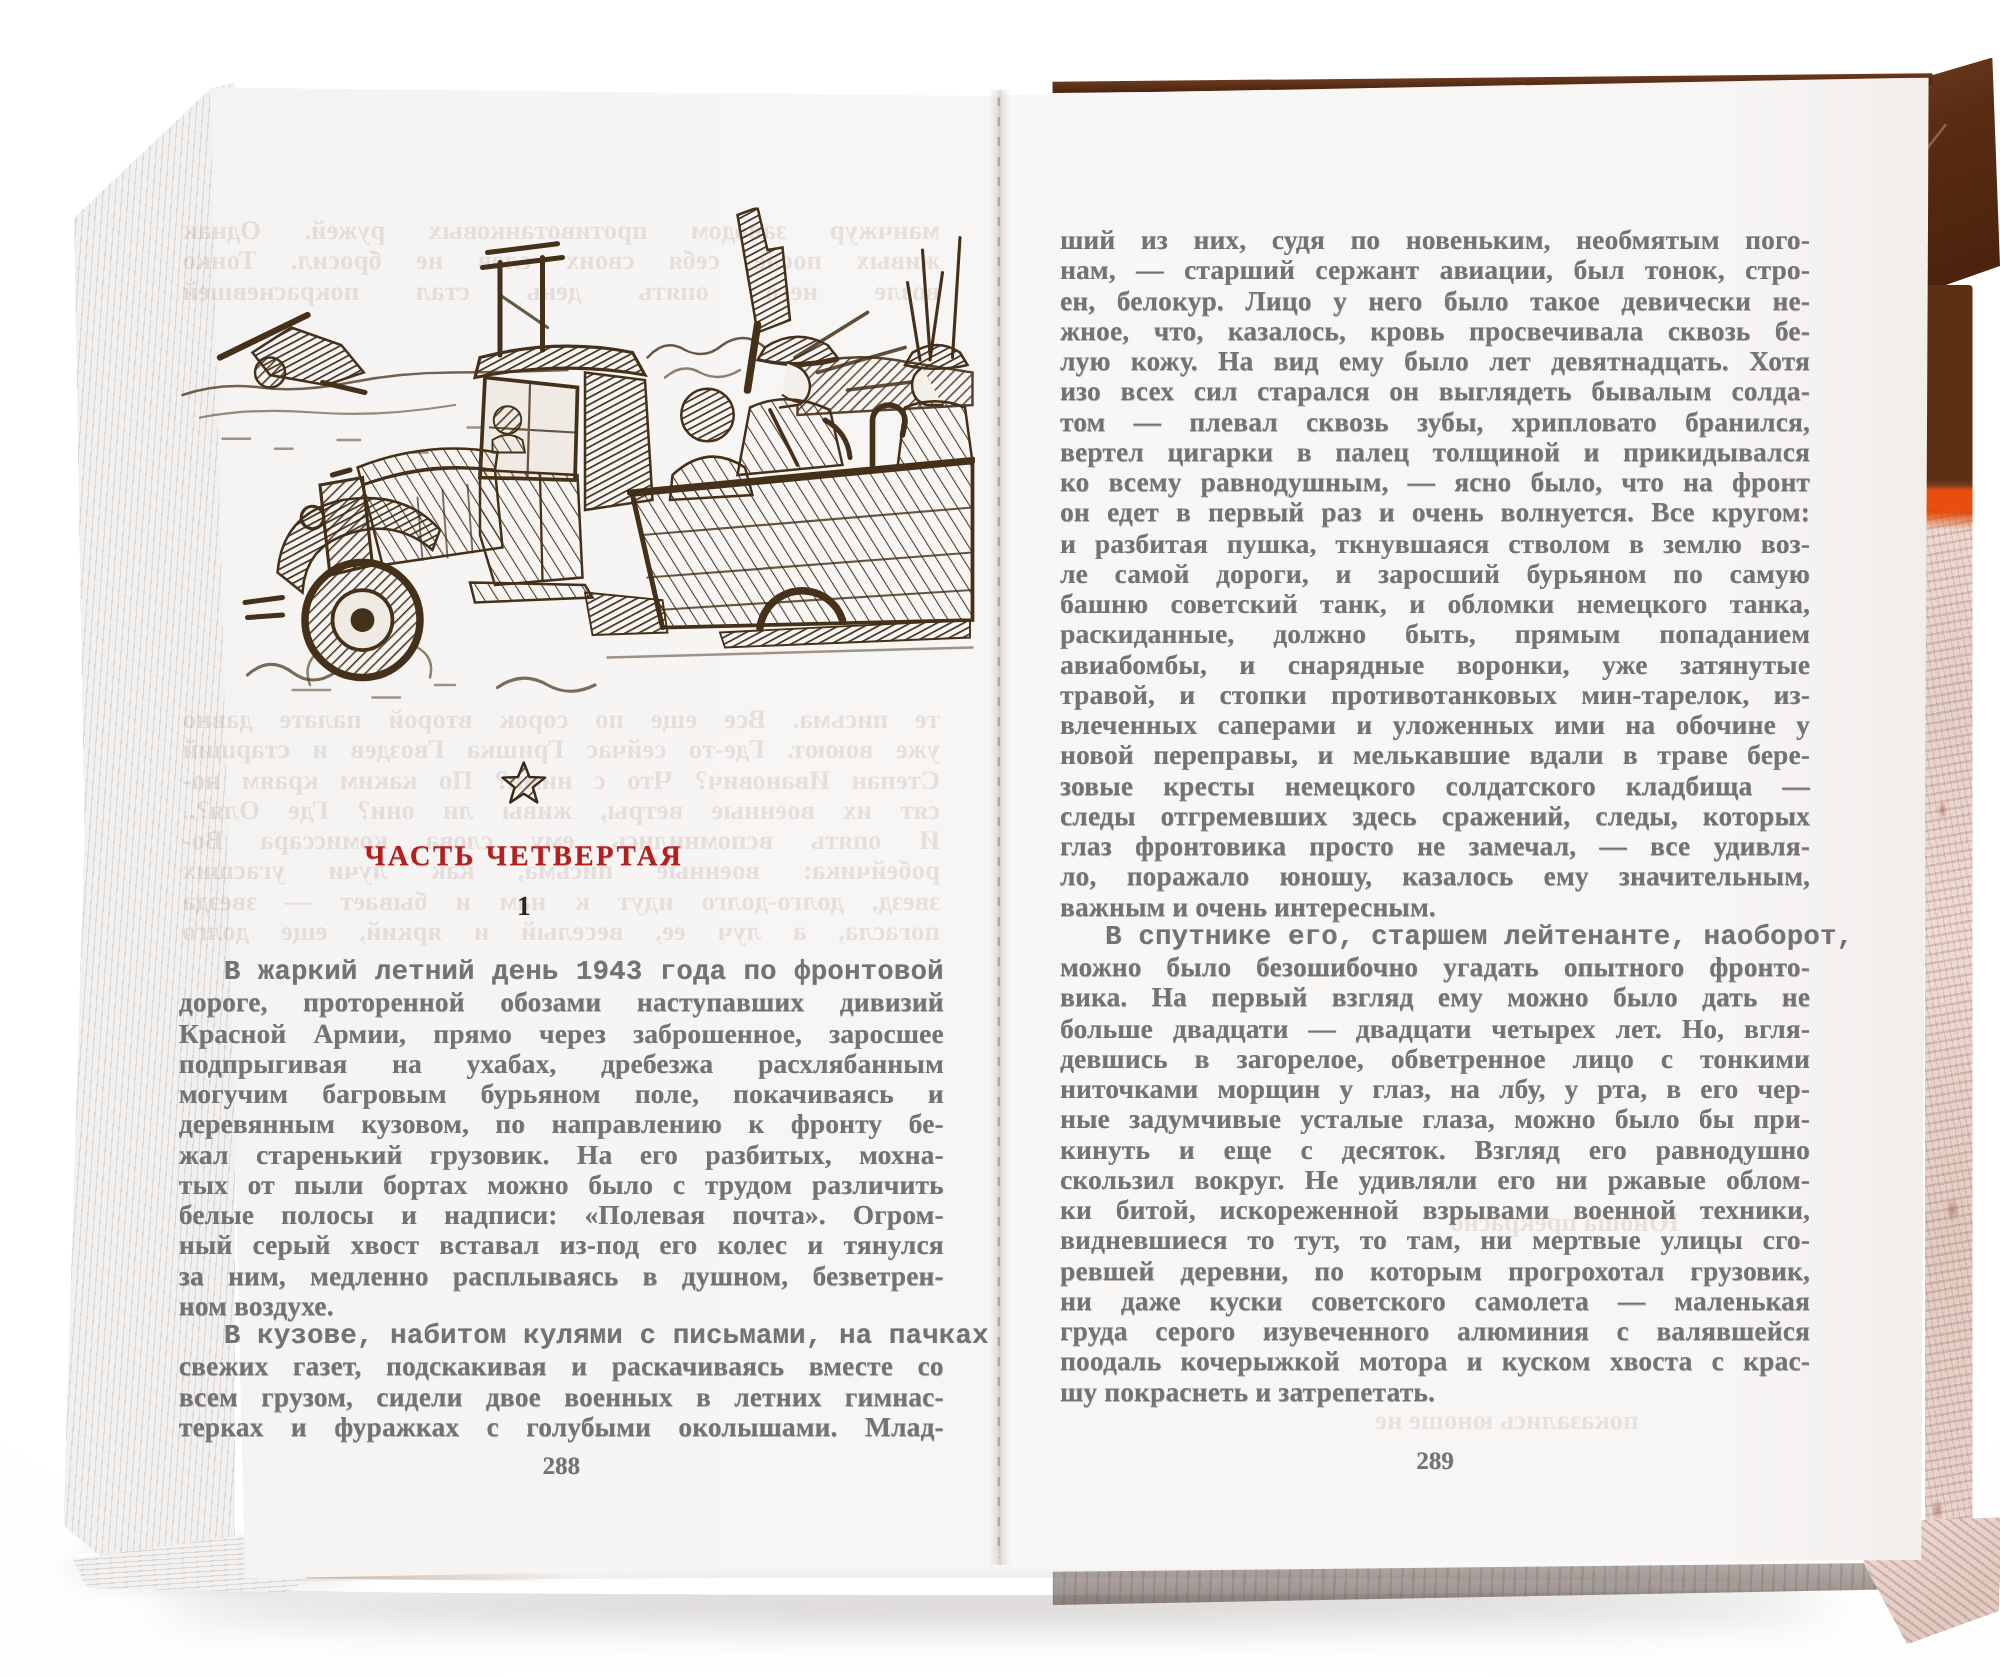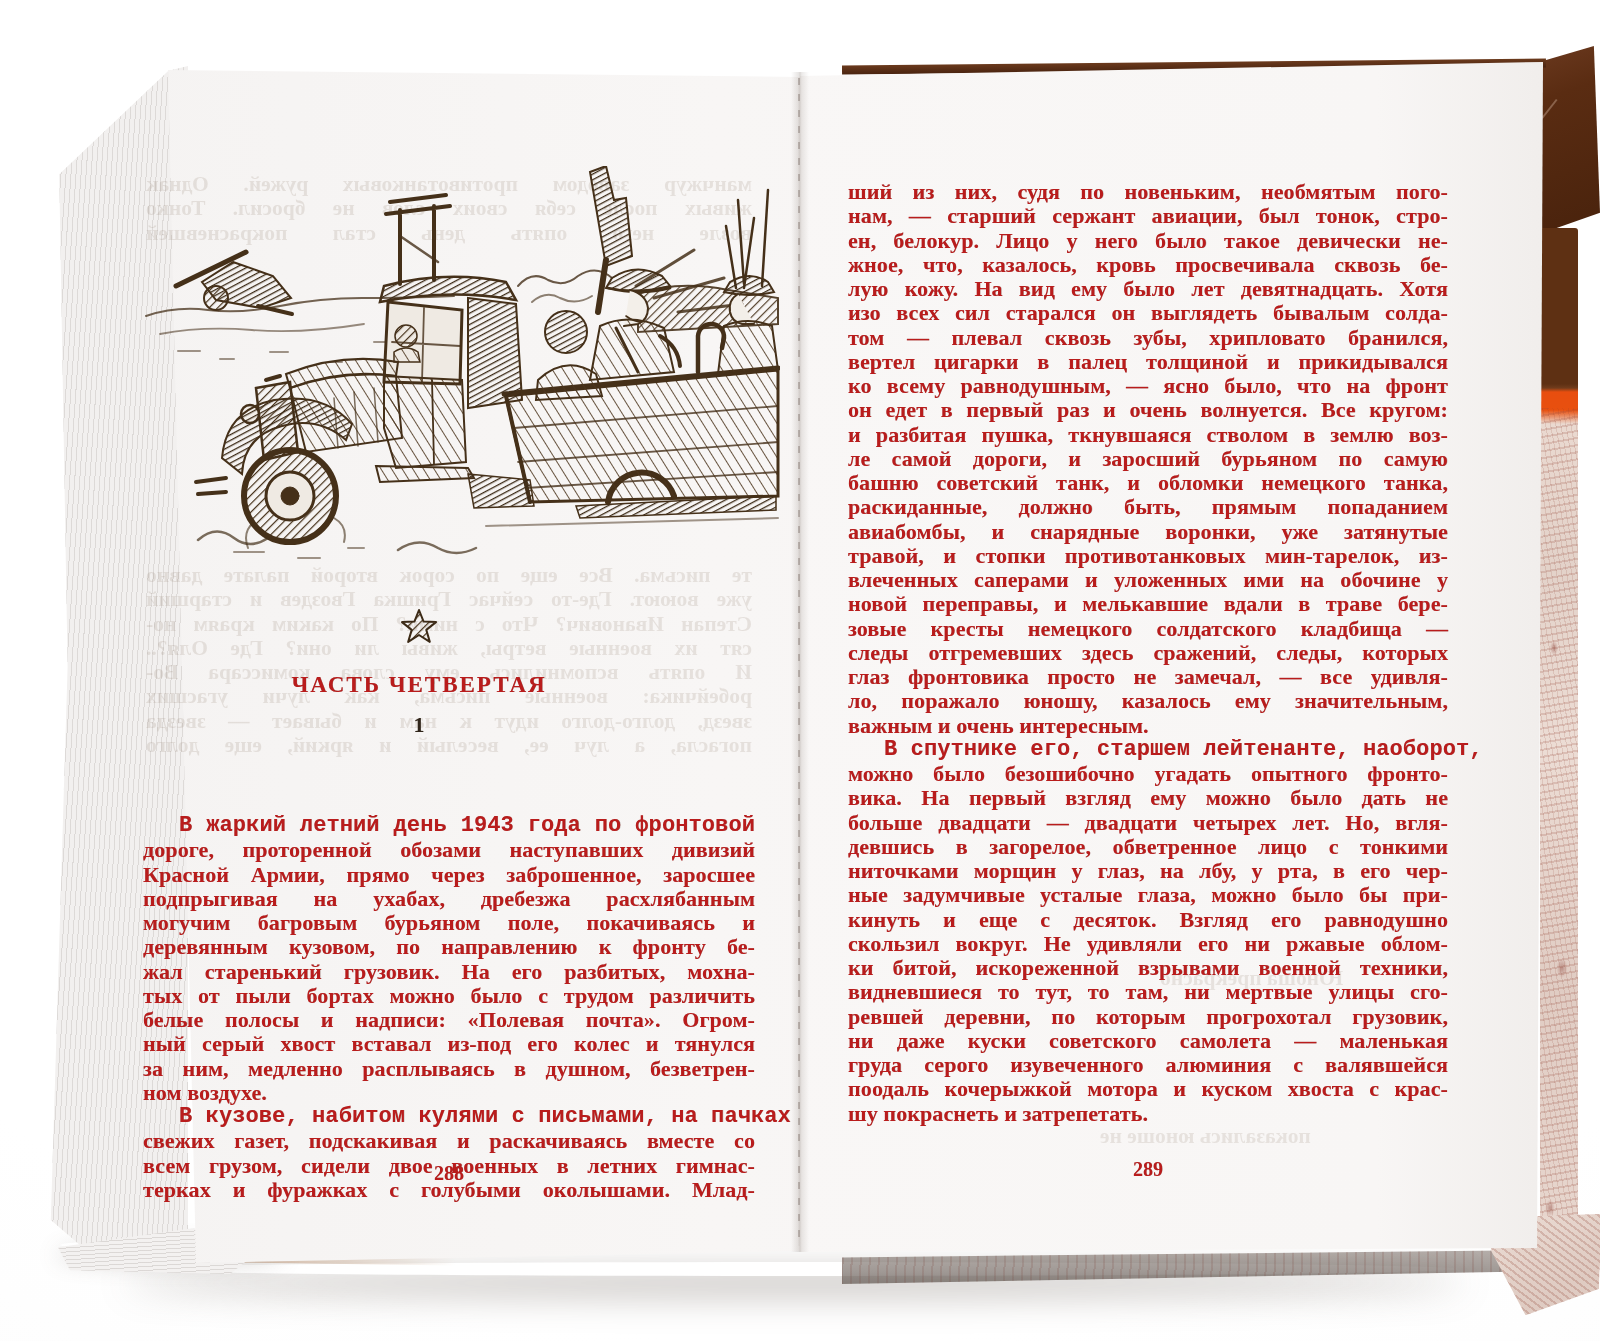"ший из них, судя по" .ink { color: #b91c1c -> #737373 }
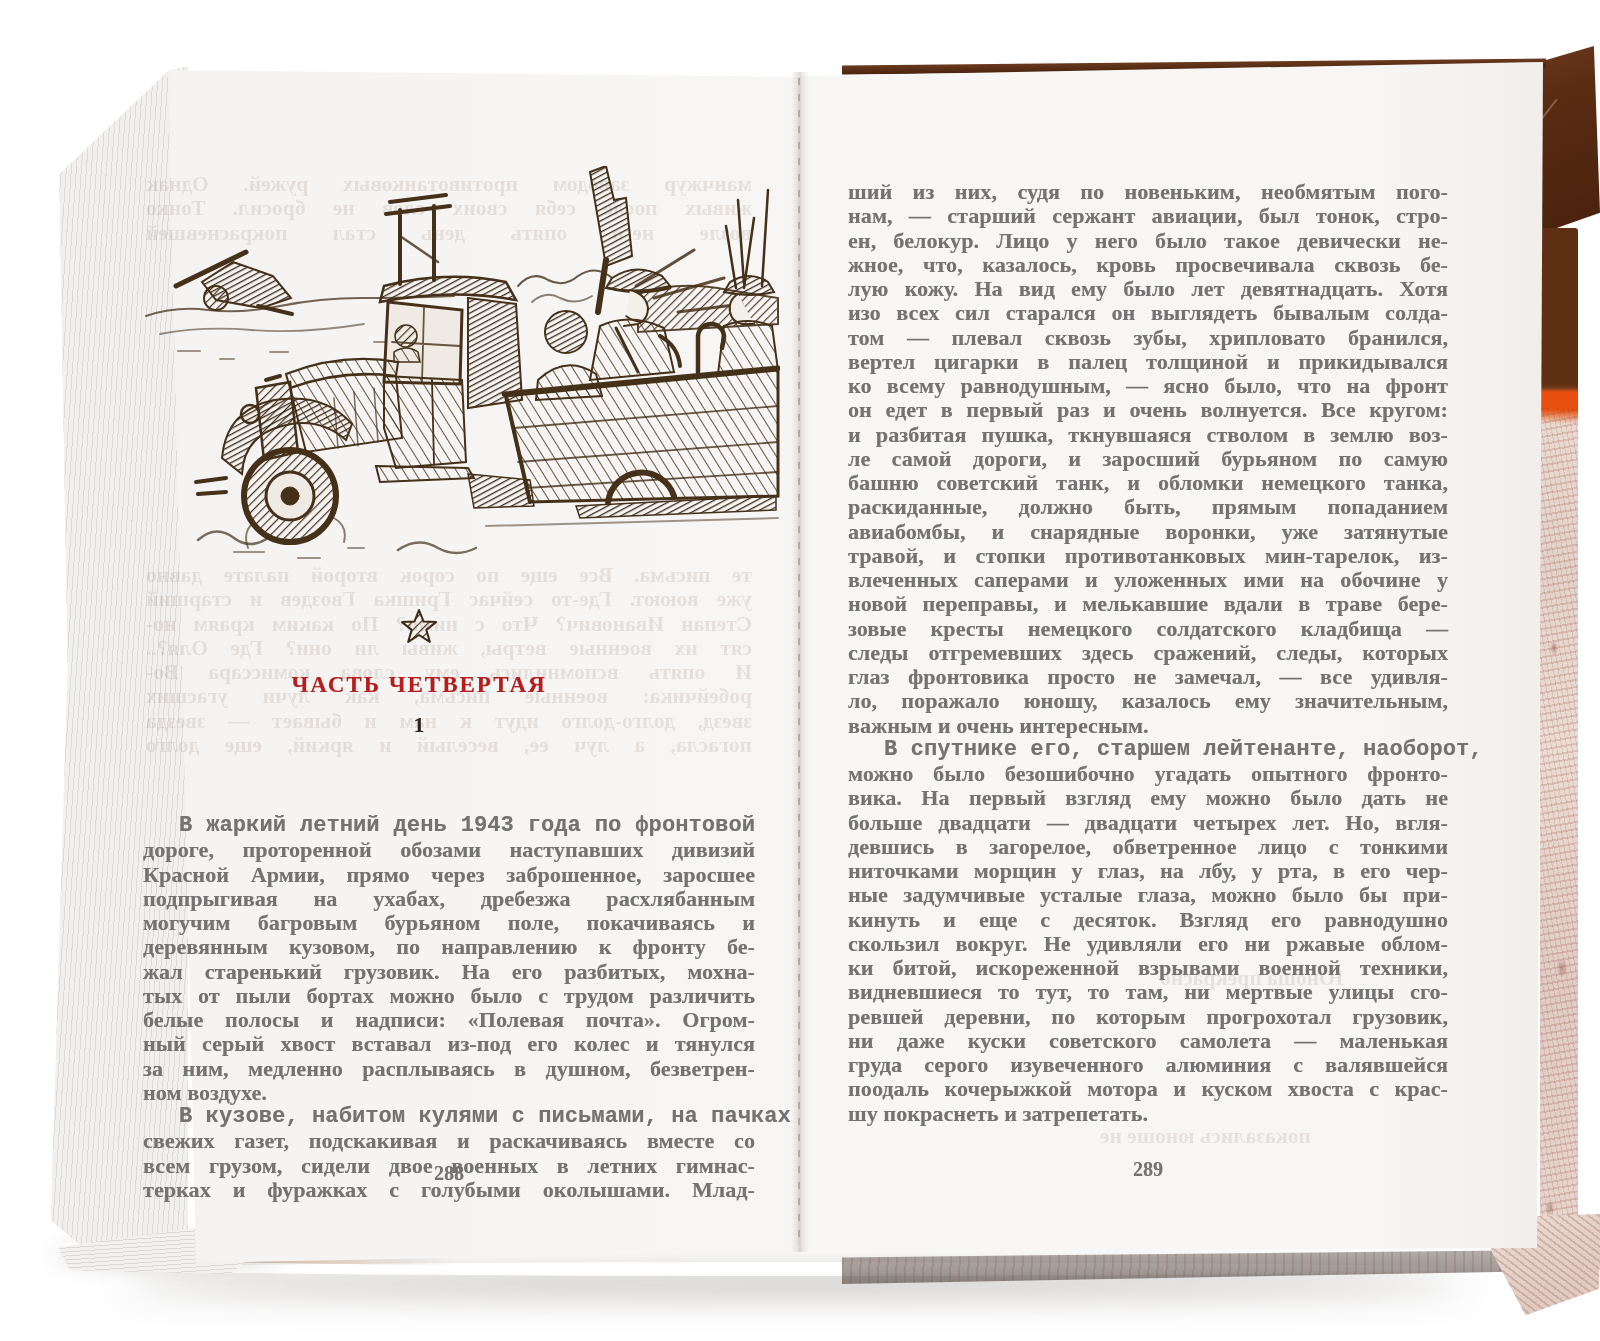"В жаркий летний день 1943" .left-body { margin-top: 48px -> none }
